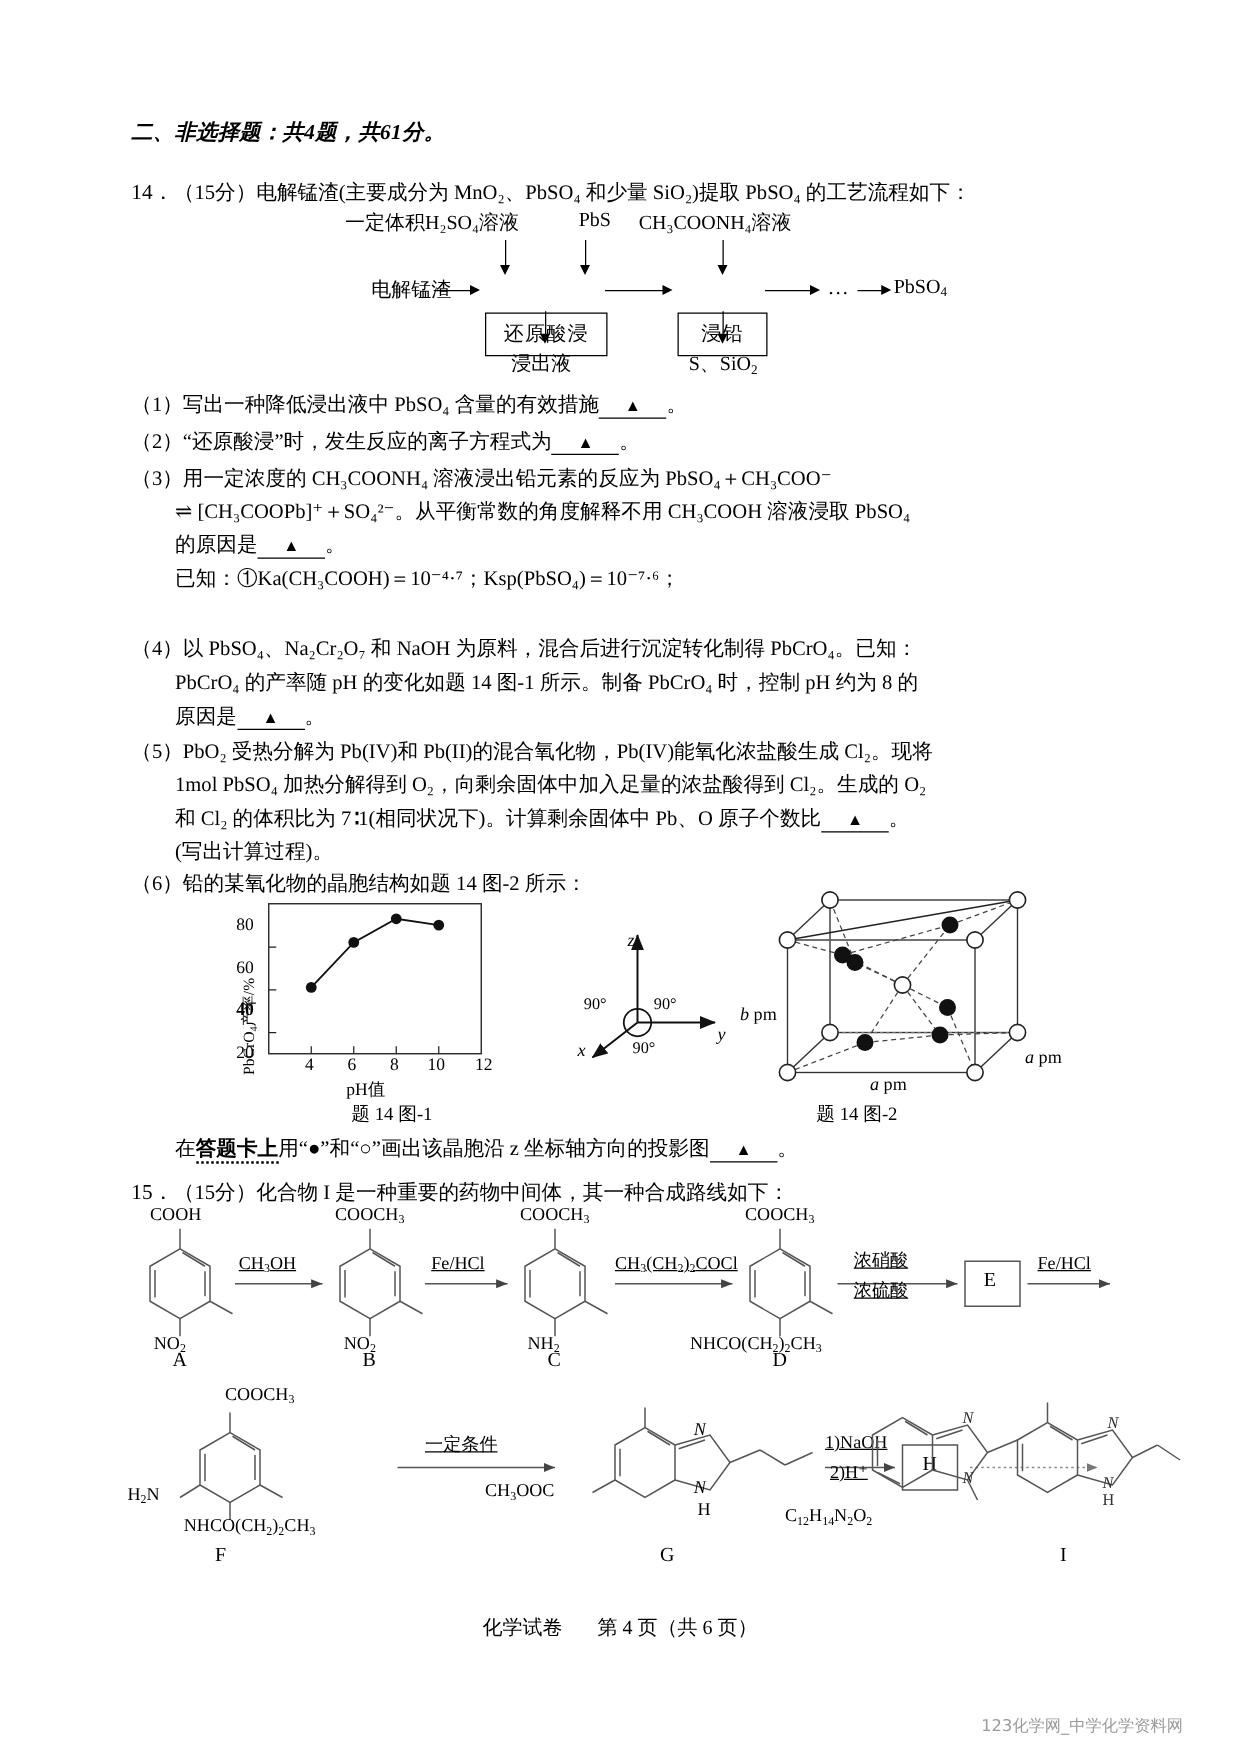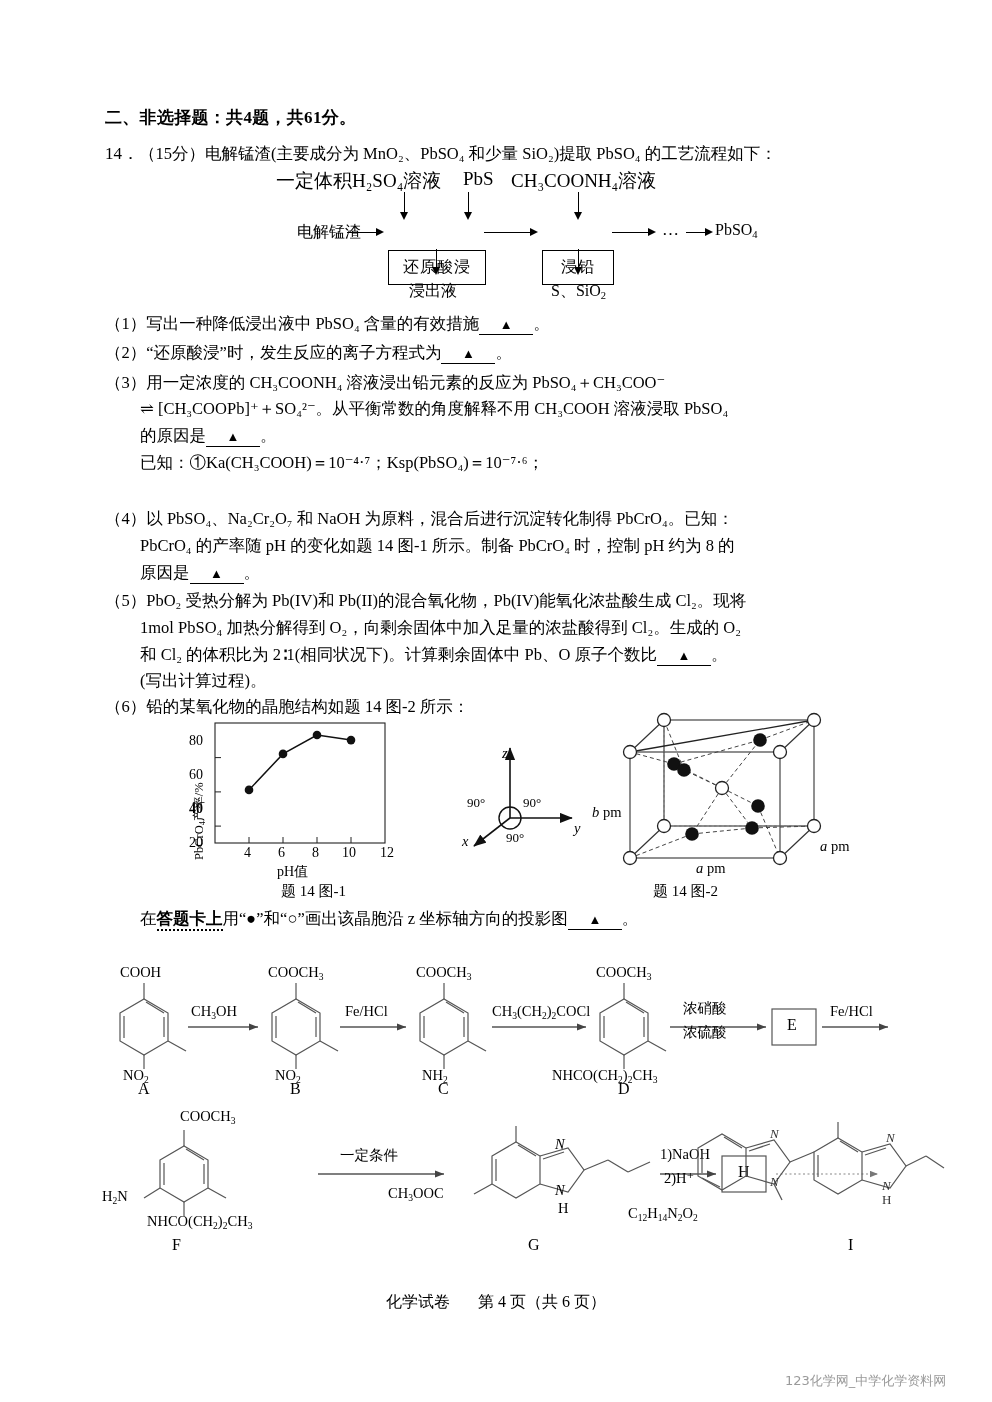"二、非选择题：共4题，共61分。" div.blk { font-style: none -> italic; top: 106px -> 94px }
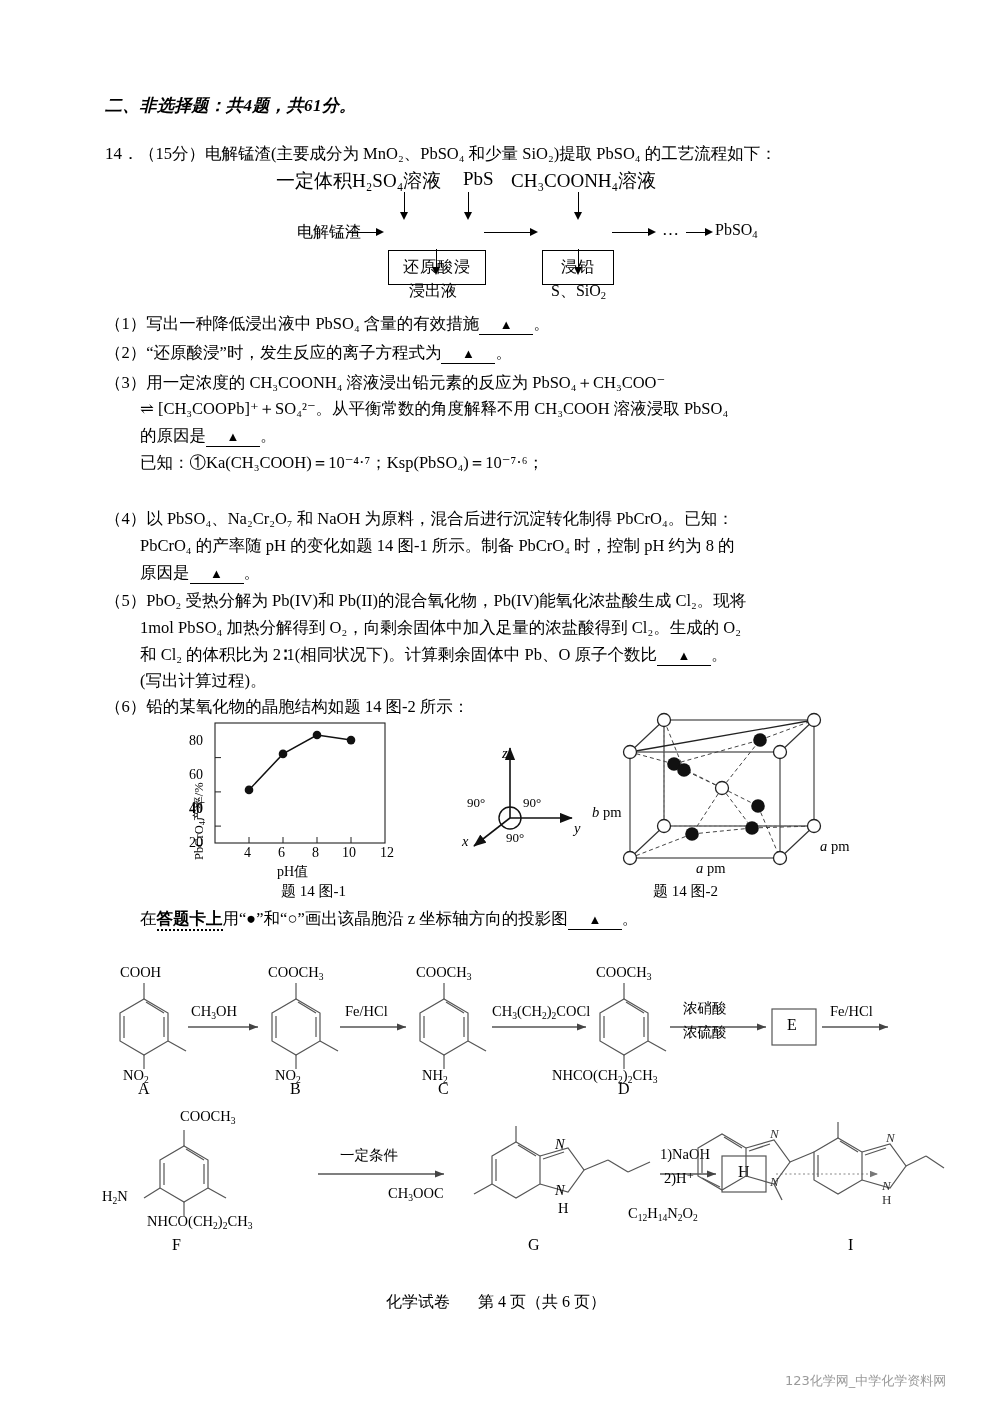"一定体积H₂SO₄溶液" .ftxt { font-size: 19px -> 16px }
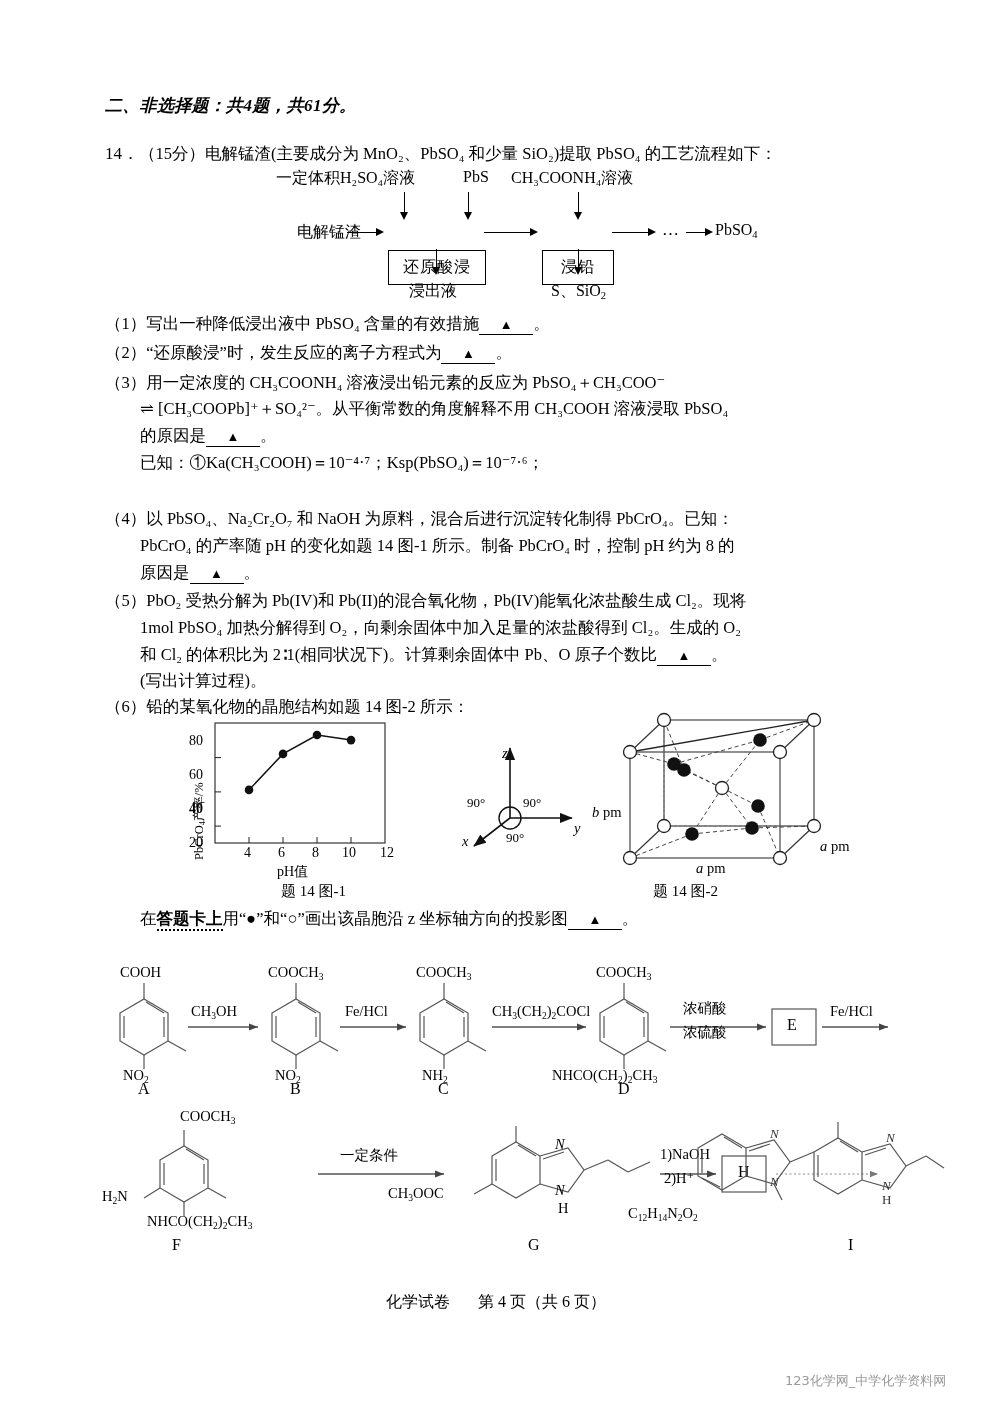"和 Cl₂ 的体积比为 2∶1(相同状况下)。计算剩余固体中 Pb、O" span { text: 2 -> 7 }
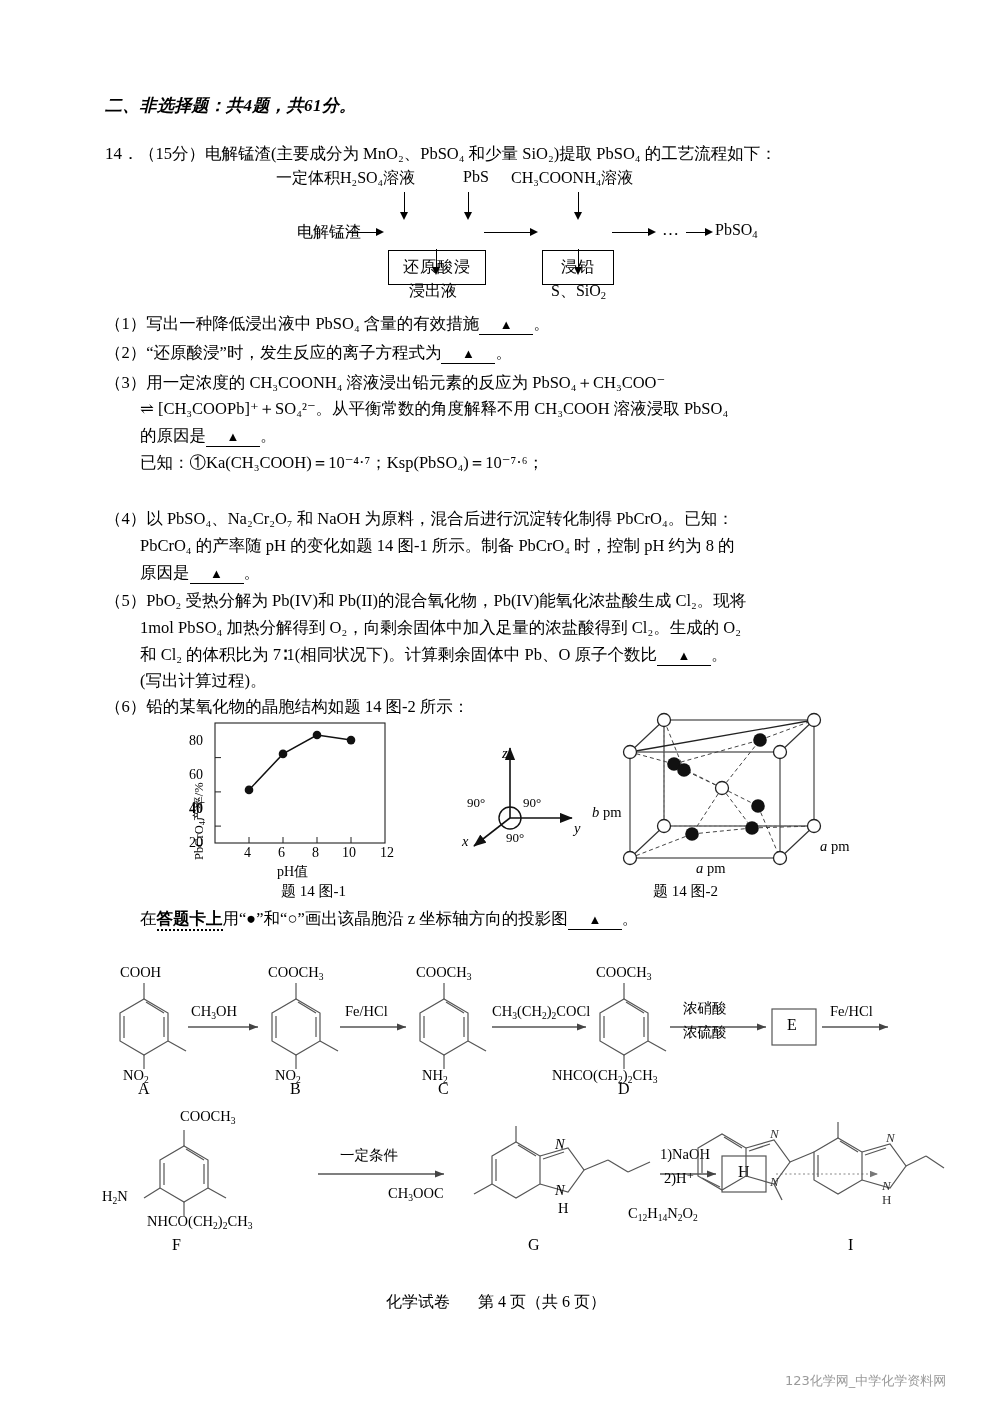"15．（15分）化合物 I 是一种重要的药物中间体，其一种合成路线如下：" div.blk { html: none -> <div> <span>15．</span><span>（15分）</span><span>化合物 I 是一种重要的药物中间体，其一种合成路线如下：</span> </div> }
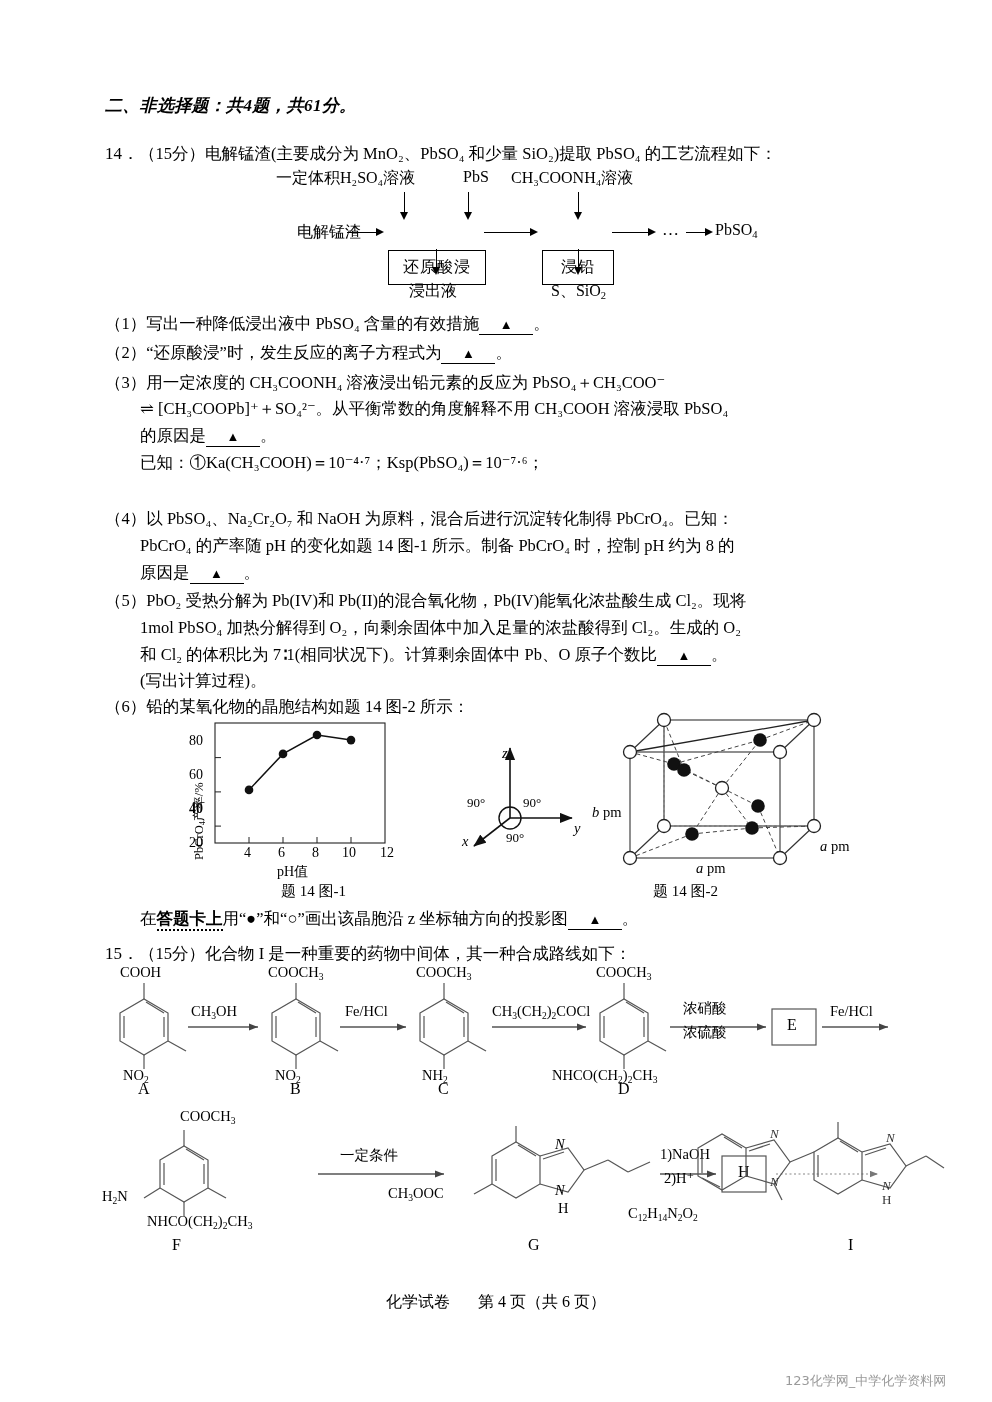"CH3OH" .cond { text-decoration: none -> underline }
